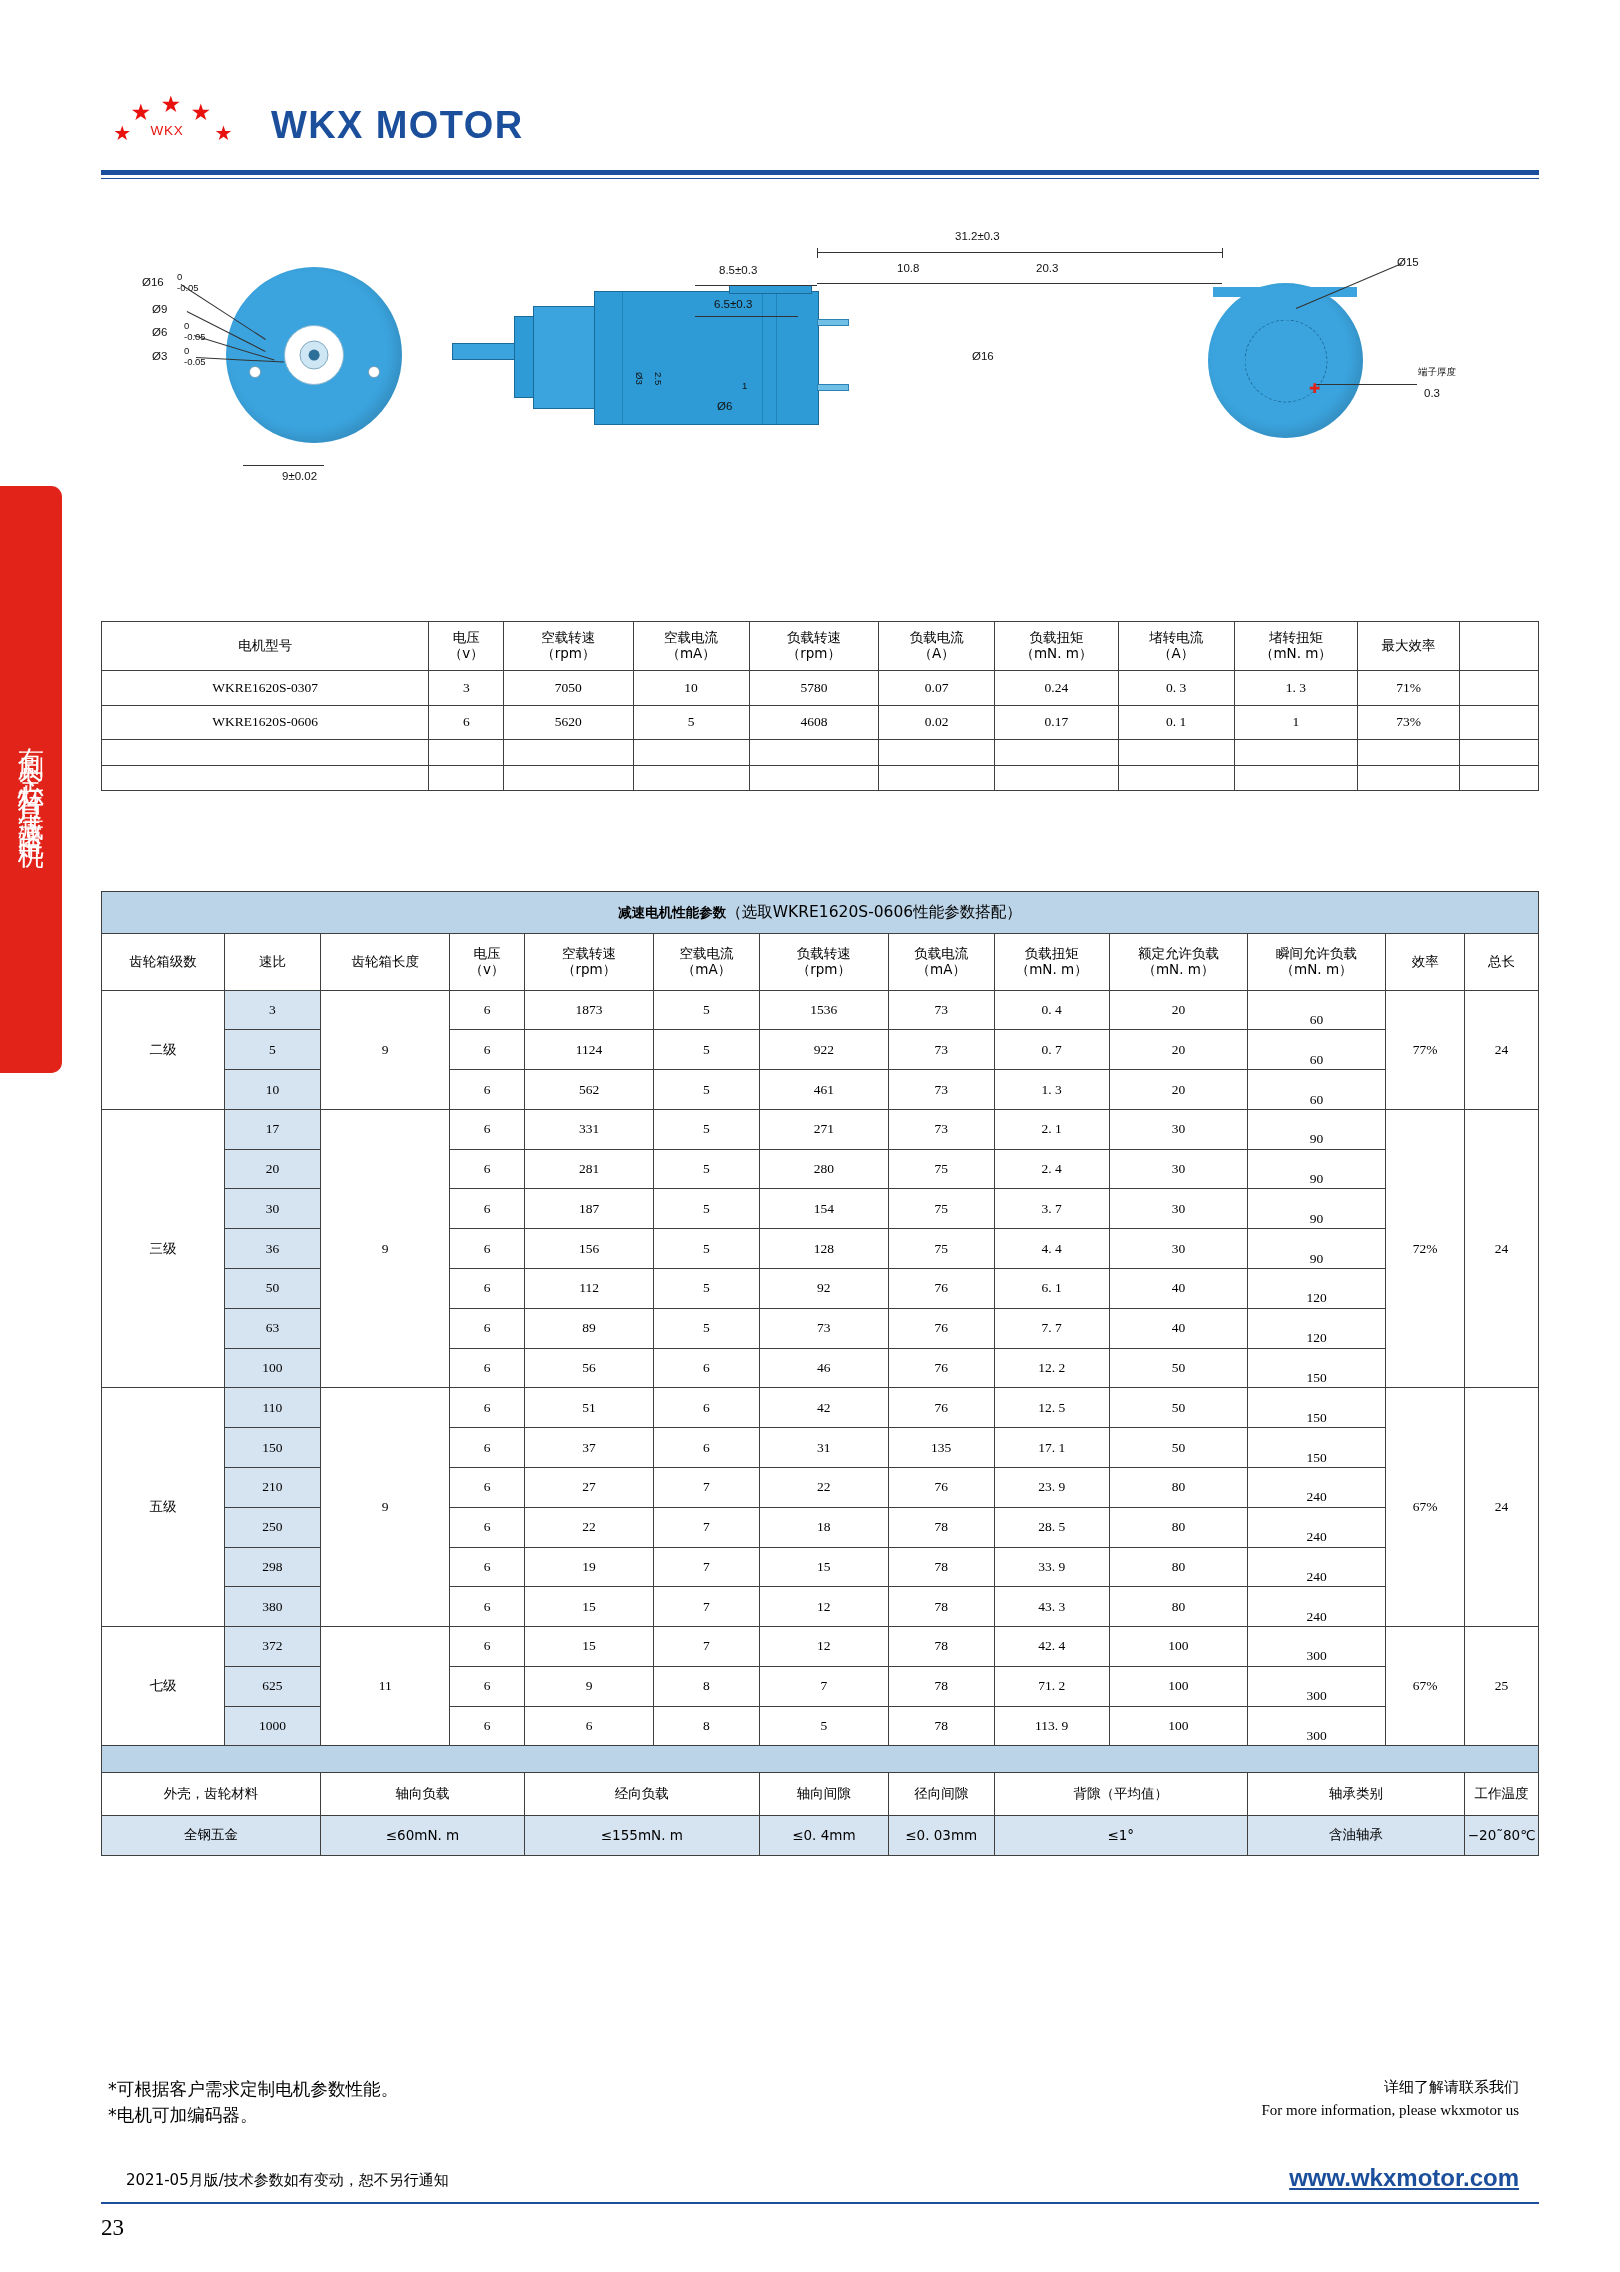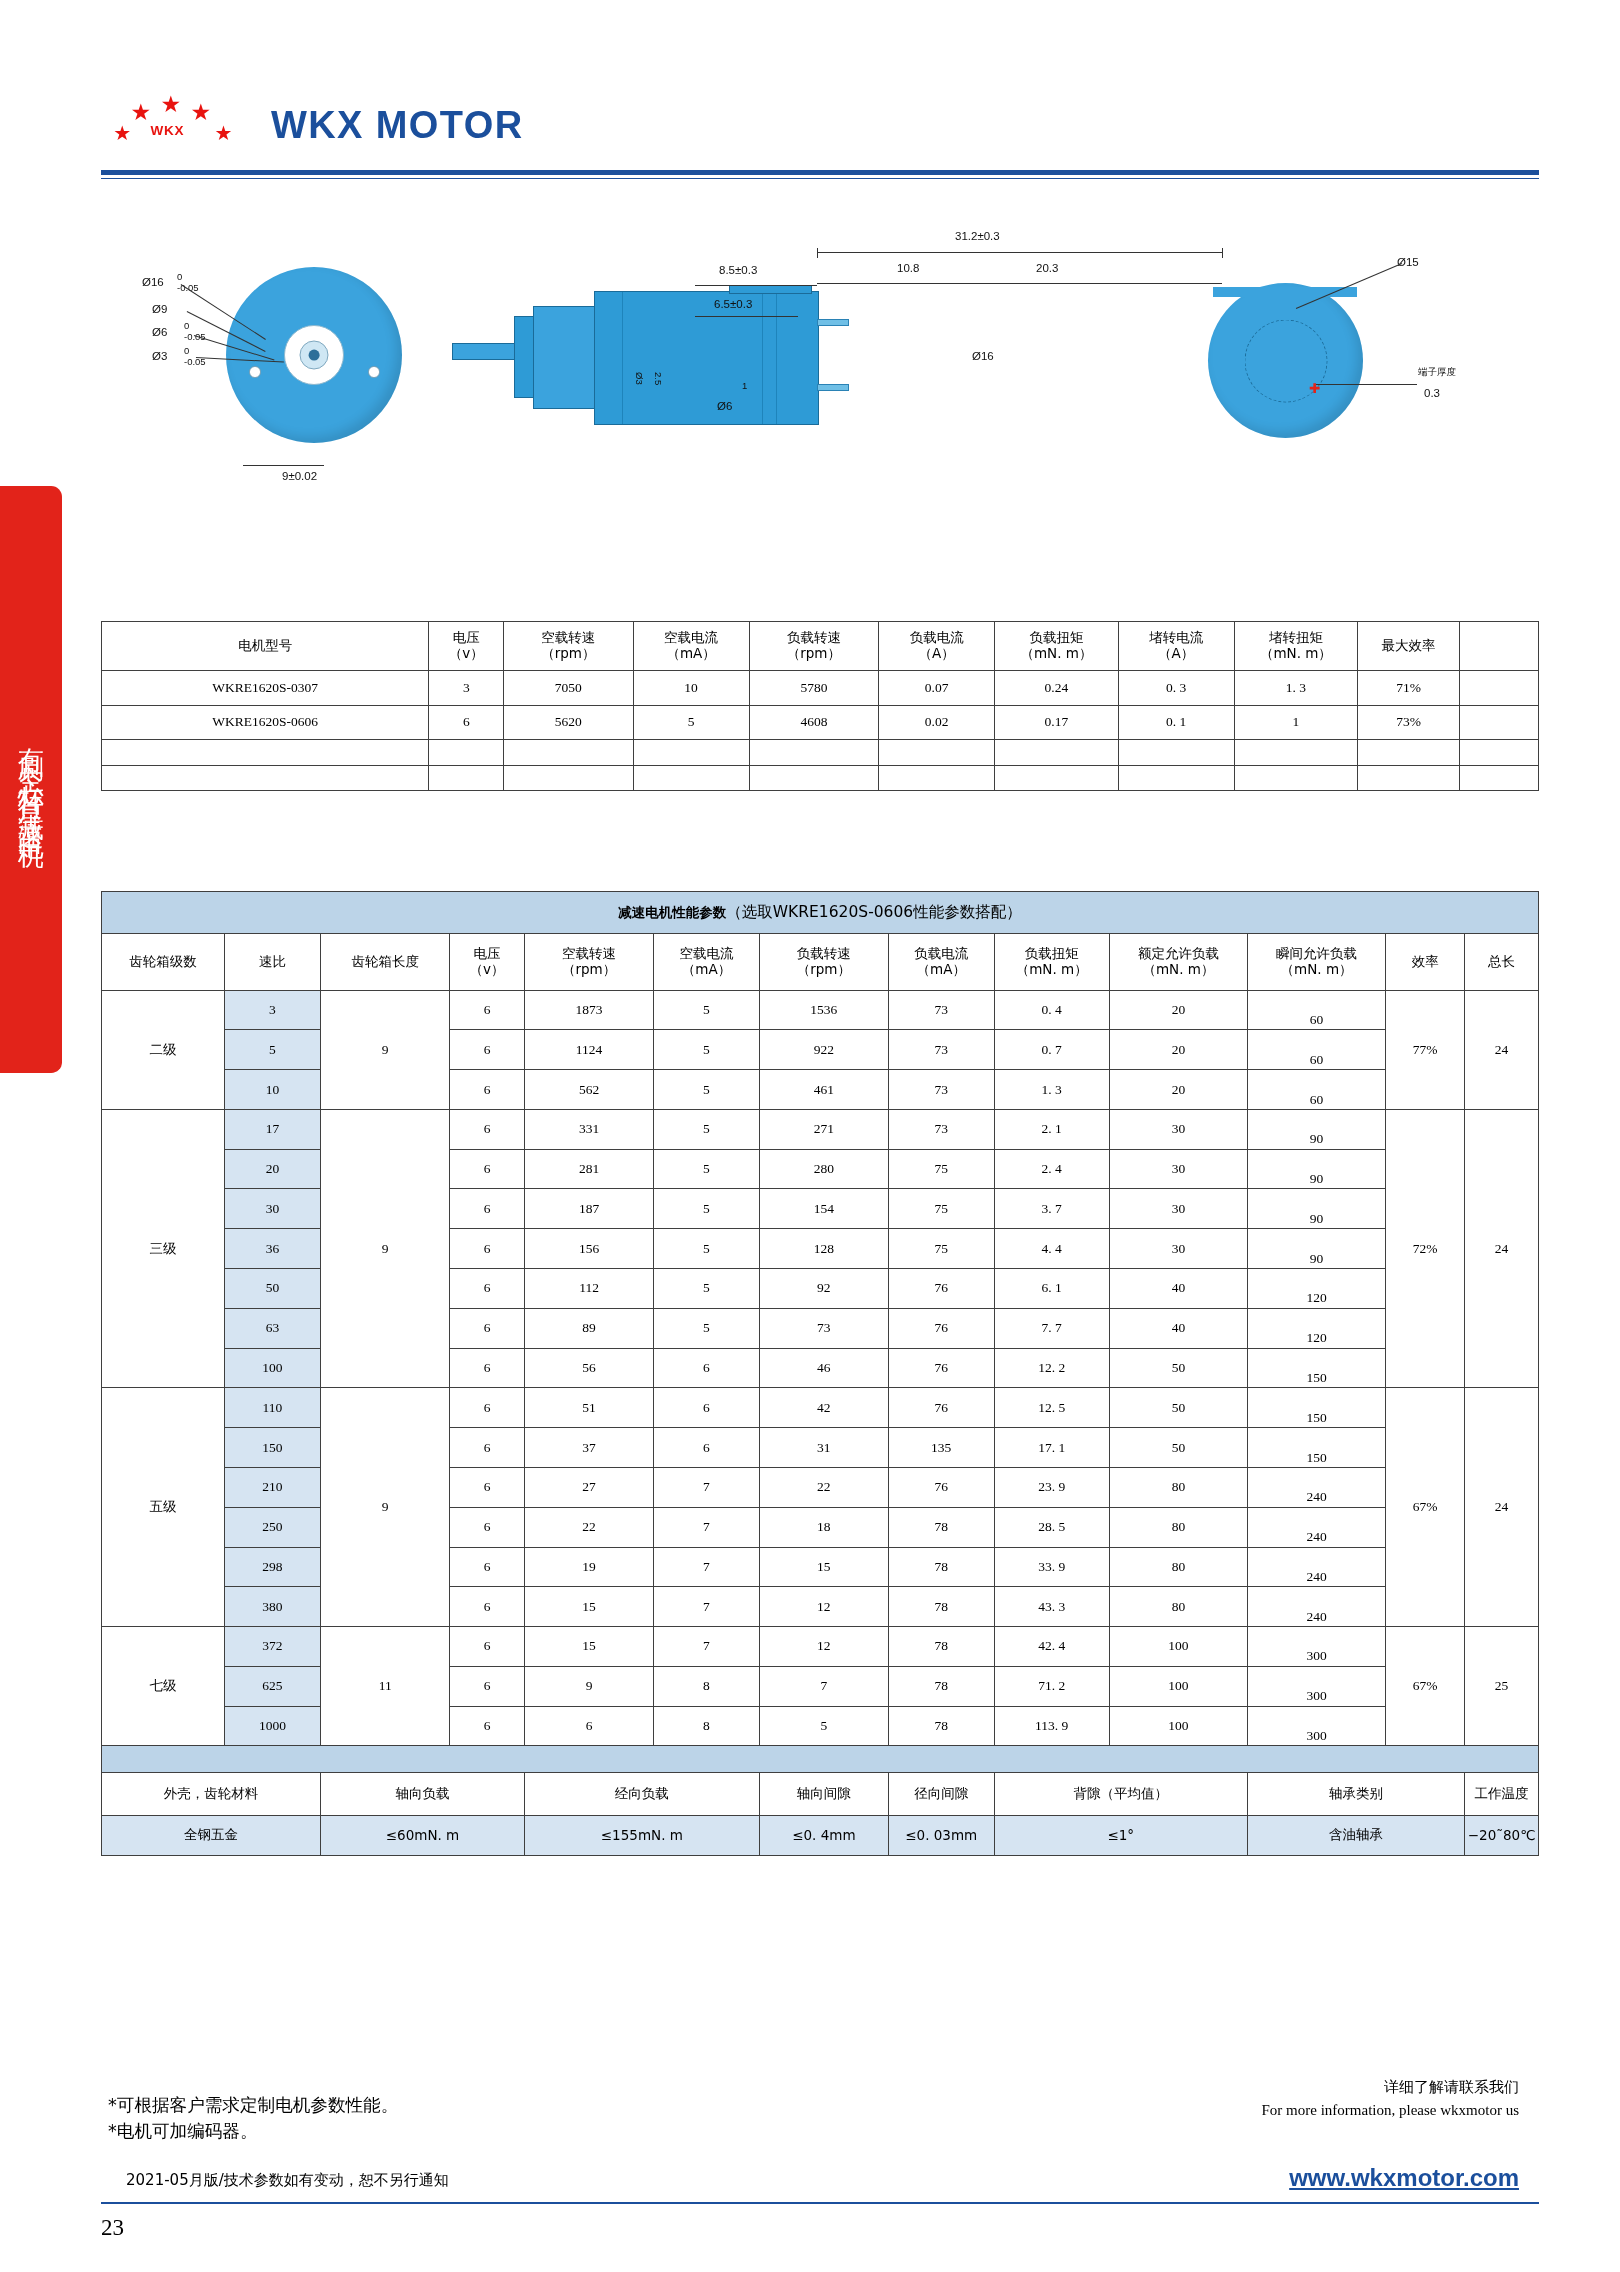"WKX" .stars .wkx { font-weight: bold -> normal }
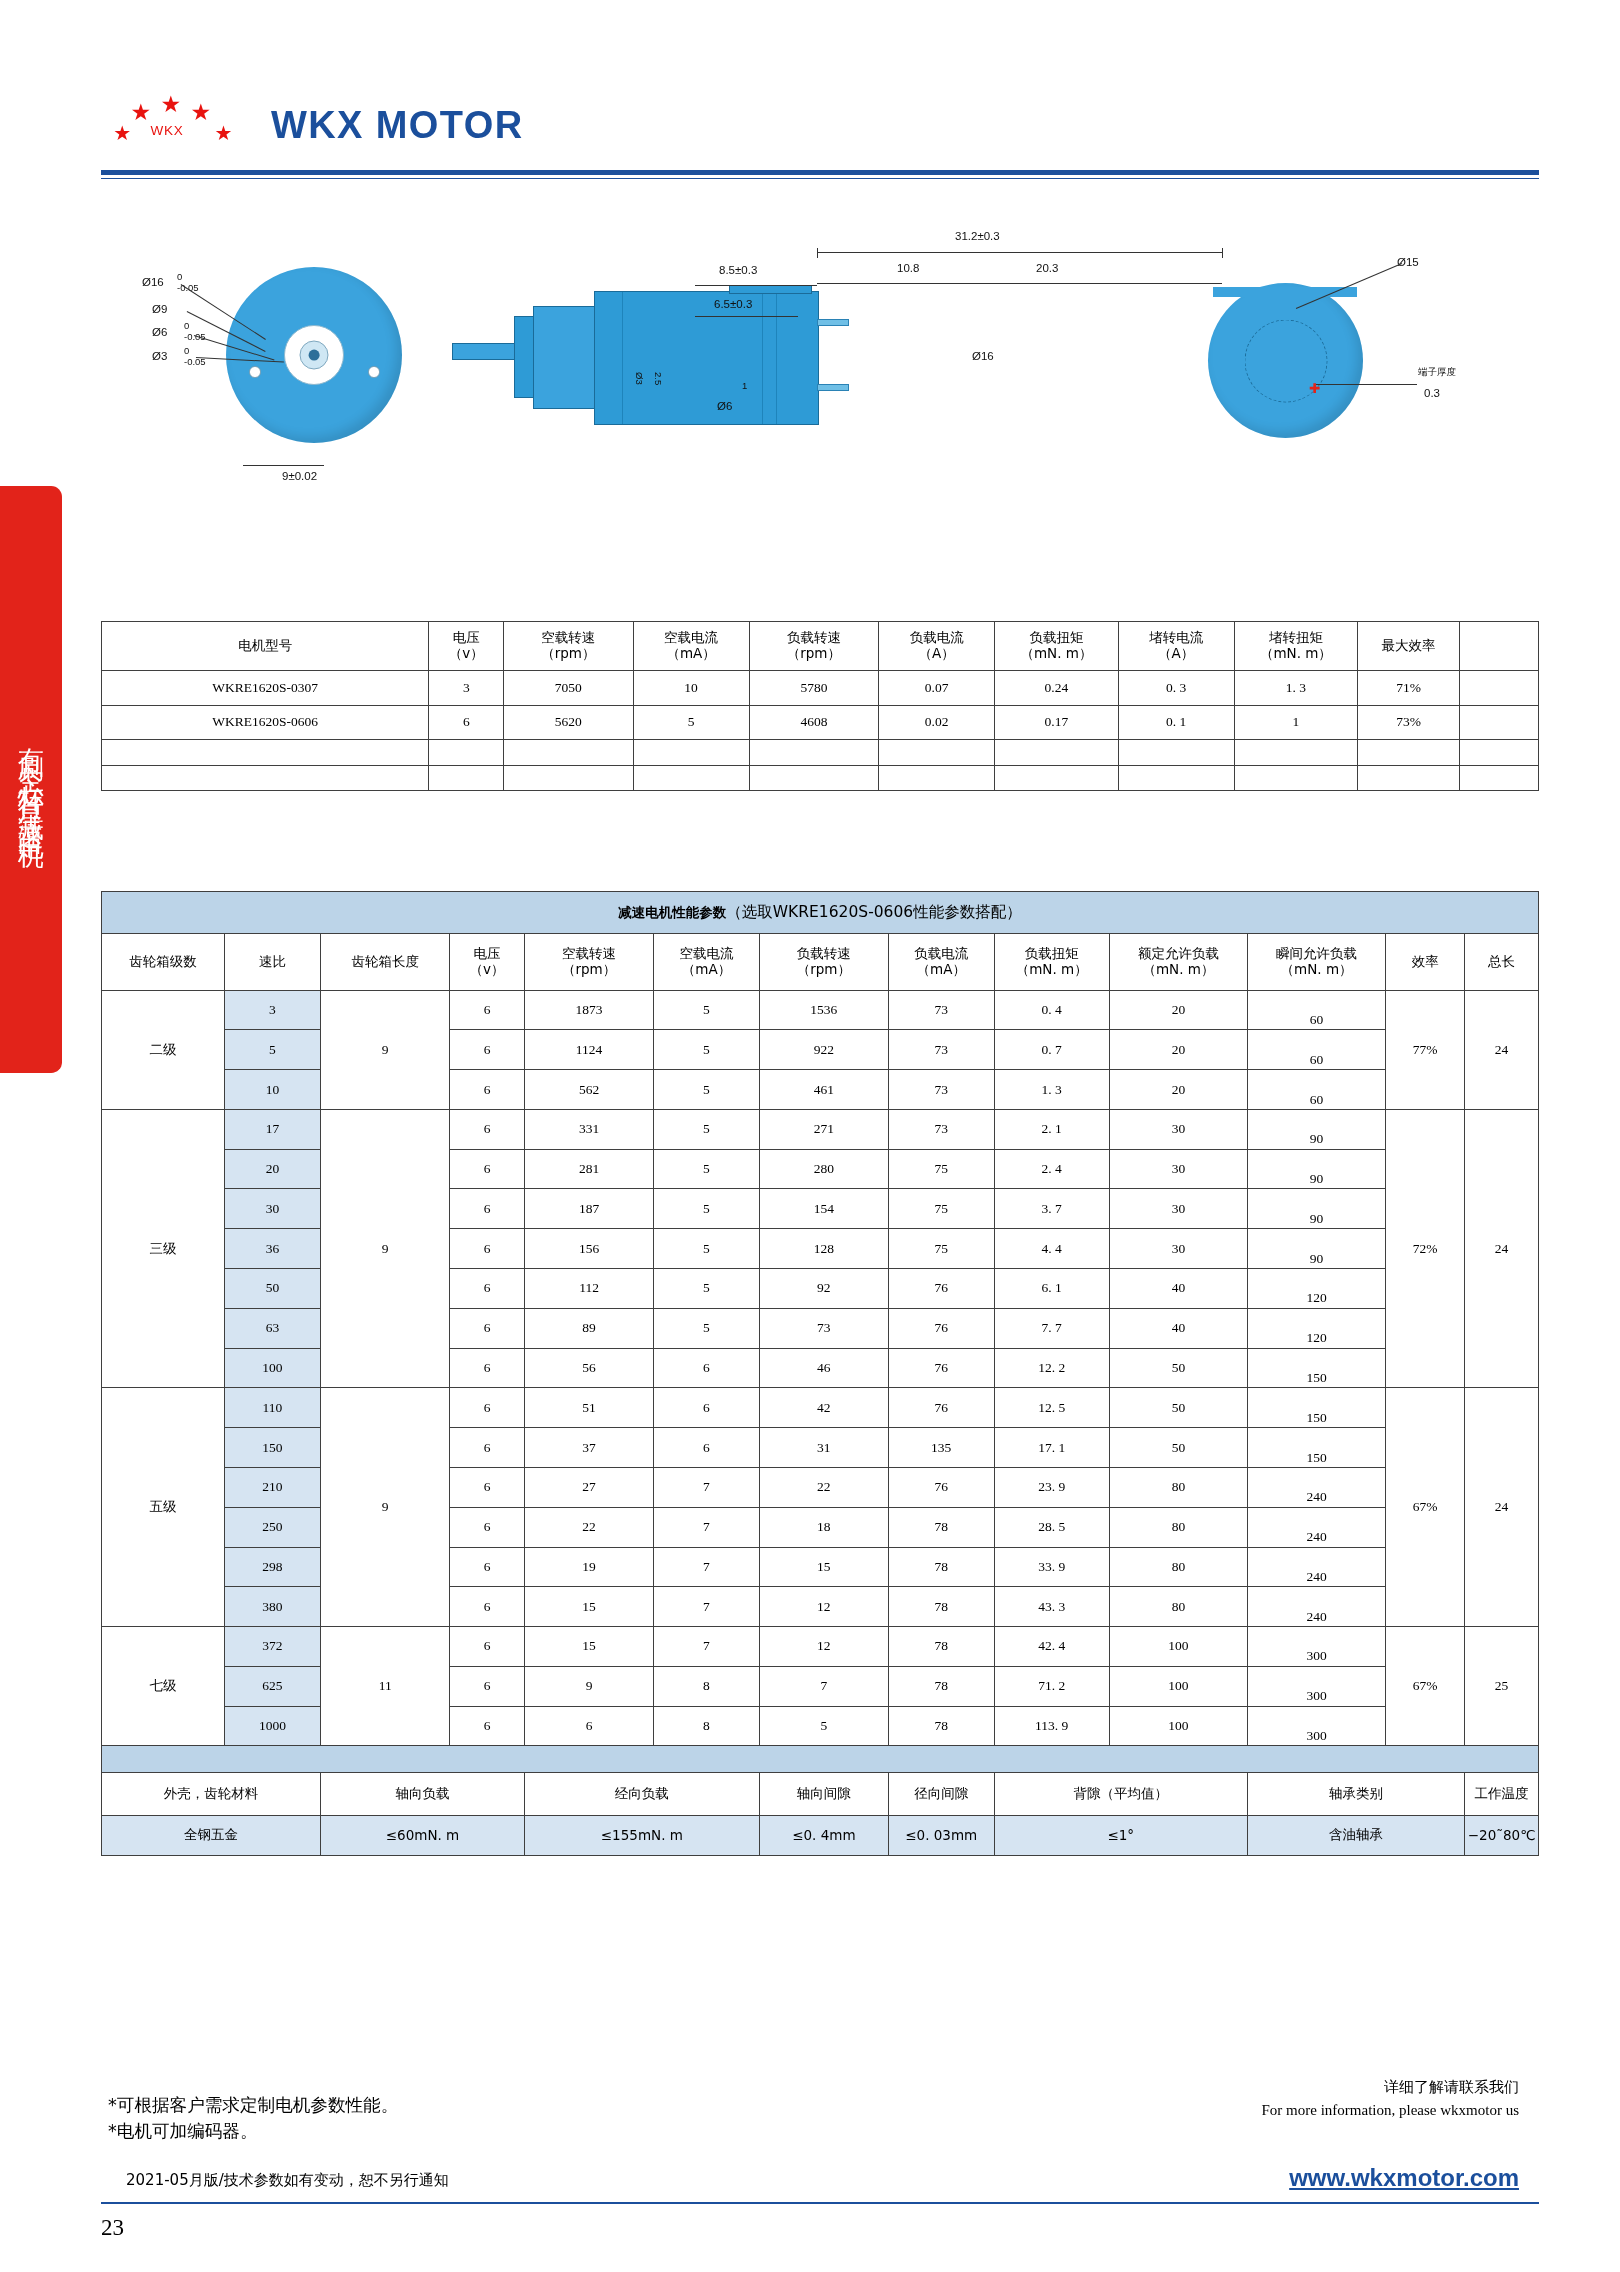"*可根据客户需求定制电机参数性能。" .notes { margin-top: 16px -> none }
